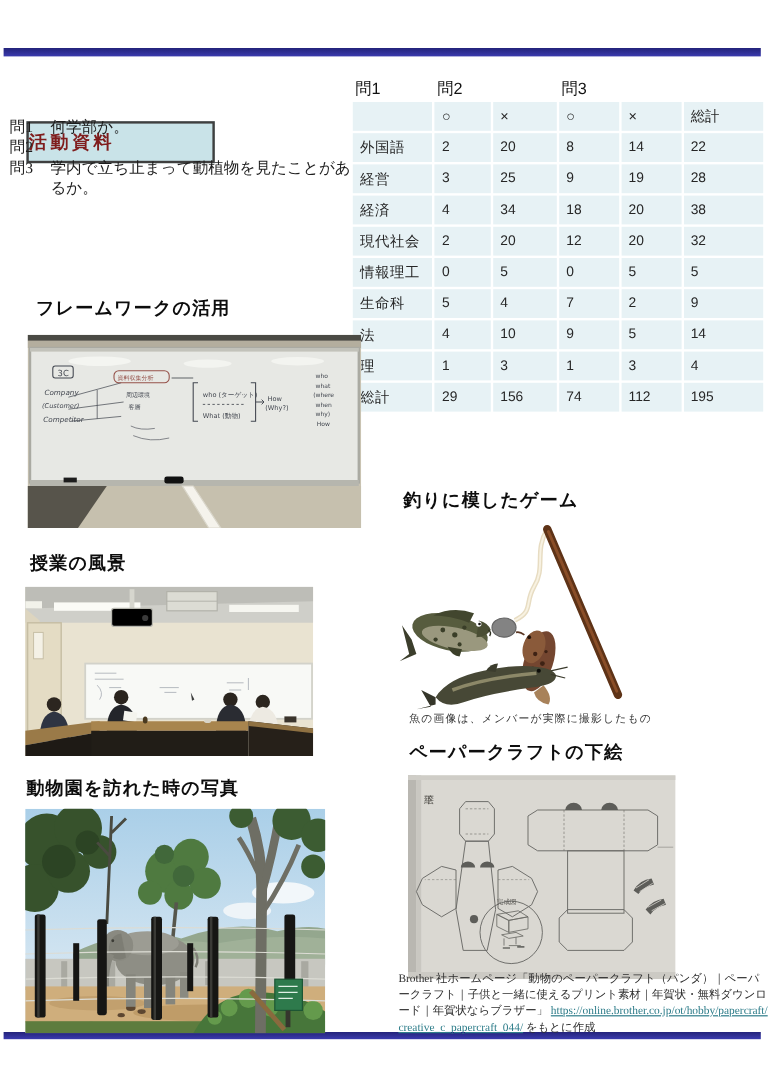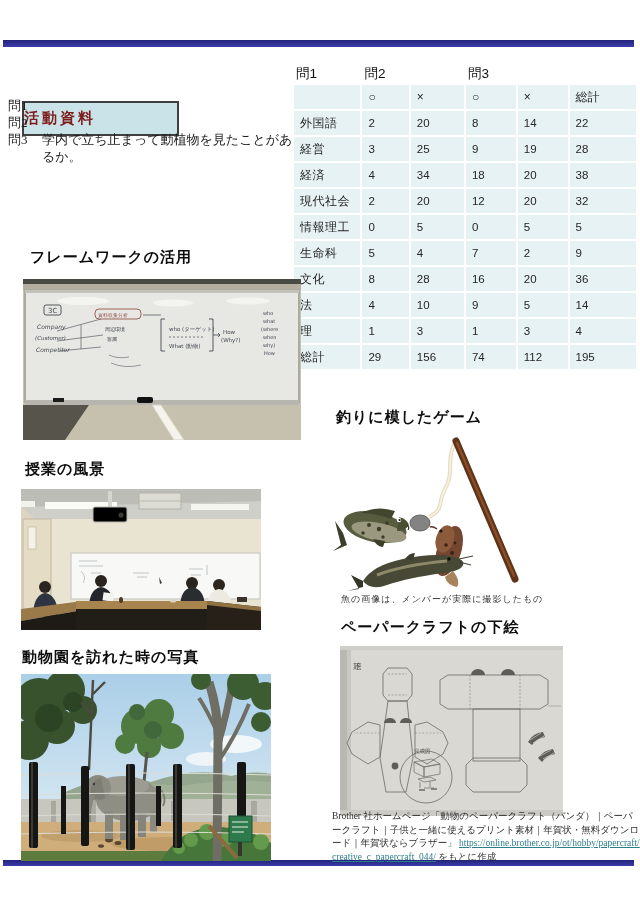"何学部か。" span.q-text { html: none -> <span>何学部か。</span> }
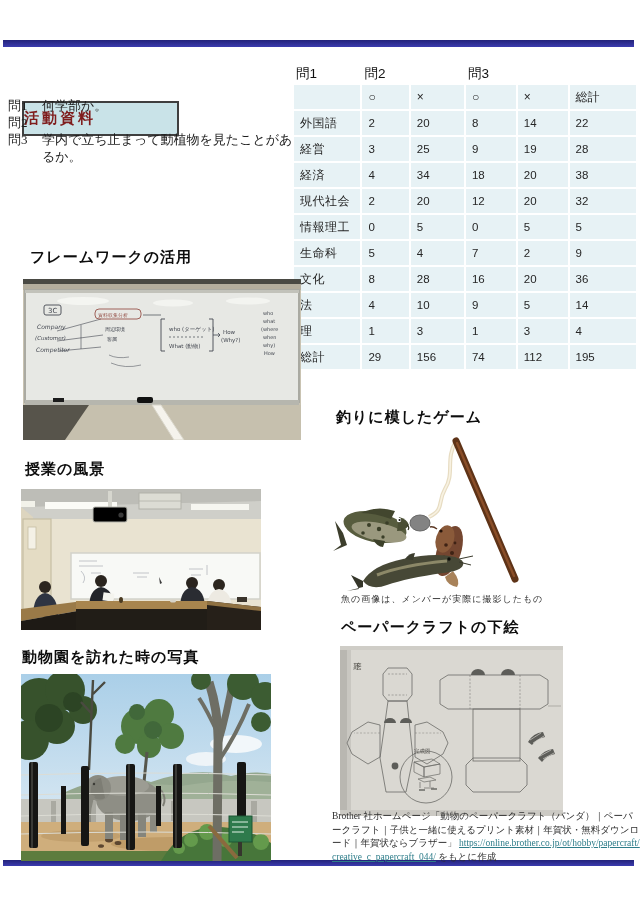"文化" tr { html: <tr> <td>文化</td> <td>8</td> <td>28</td> <td>16</td> <td>20</td> <td>36</td> </tr> -> none }
